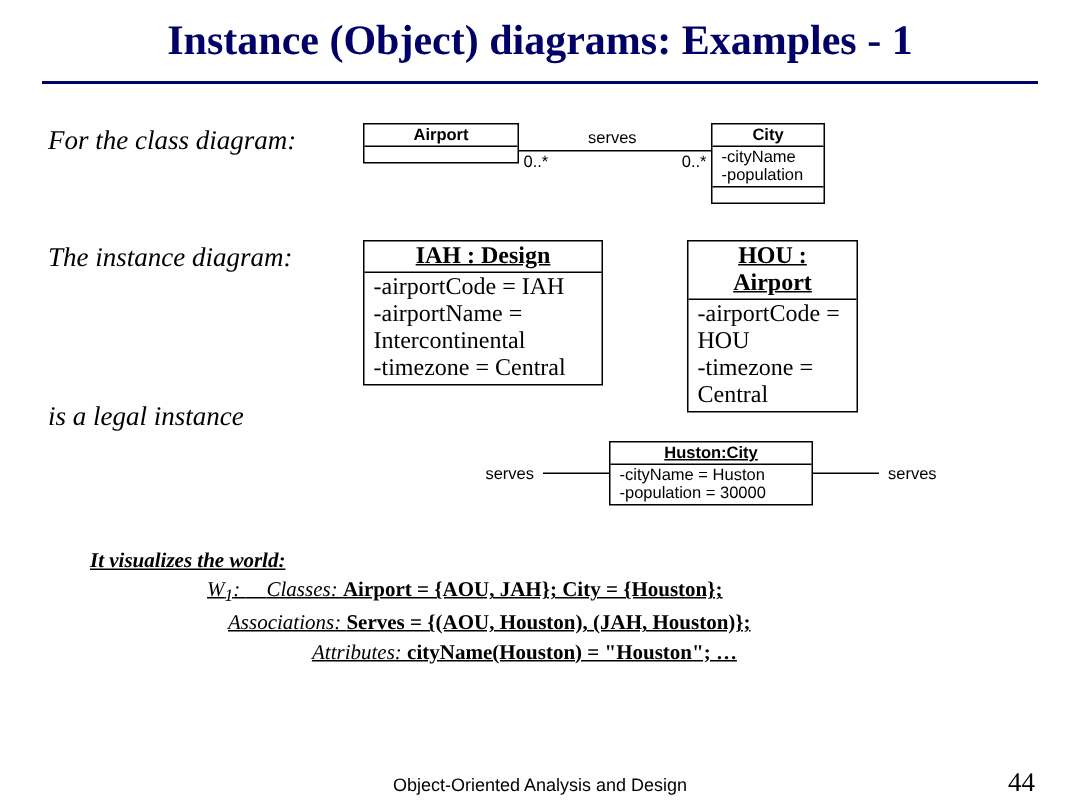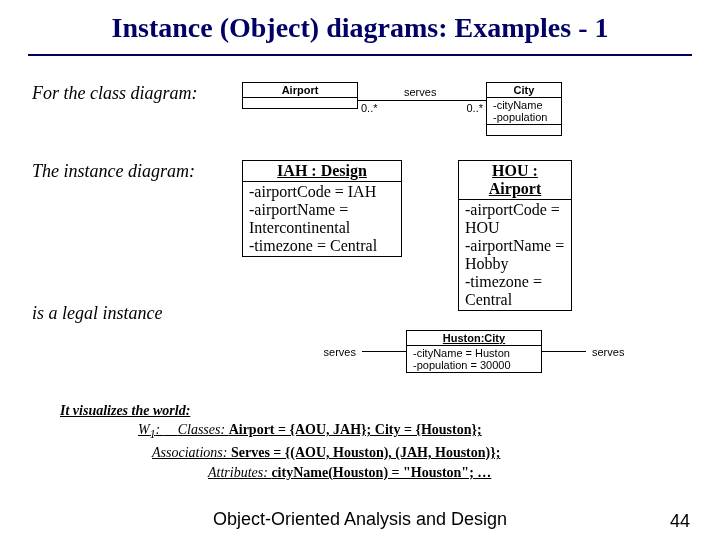"Airport" div.uml { width: 116px -> 104px }
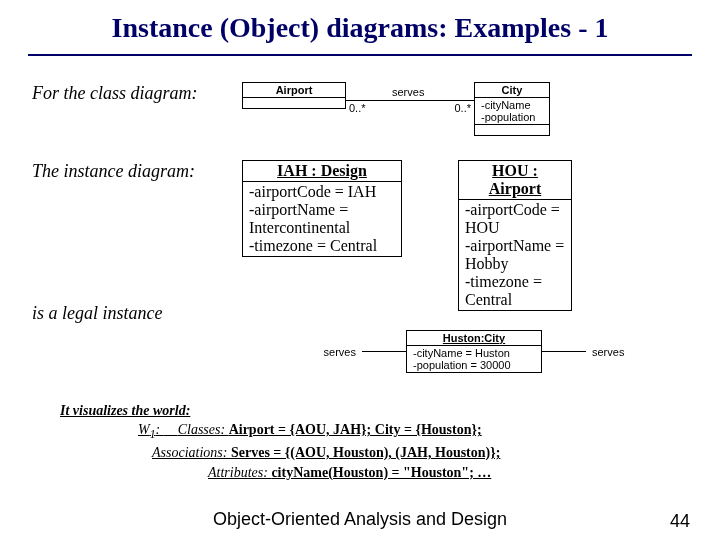"-airportName = Hobby" div { html: <div>-airportName = Hobby</div> -> none }
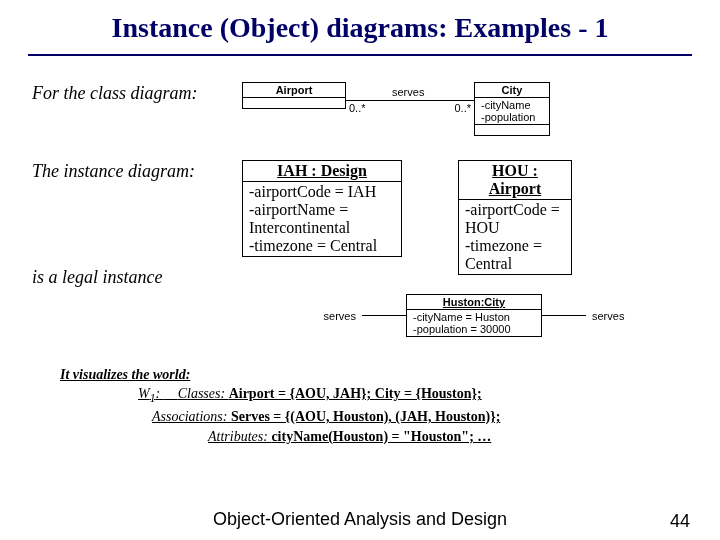"Object-Oriented Analysis and Design" .footer { font-size: 18px -> 12px }
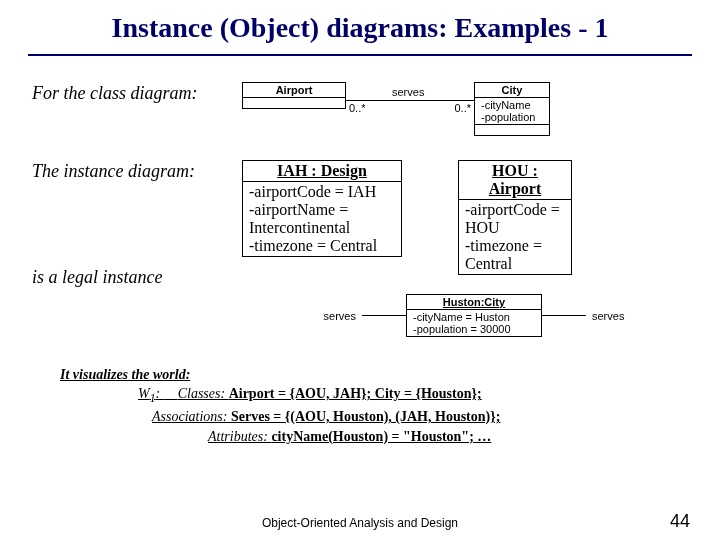"44" .pagenum { font-family: Liberation Sans, sans-serif -> Liberation Serif, serif }
